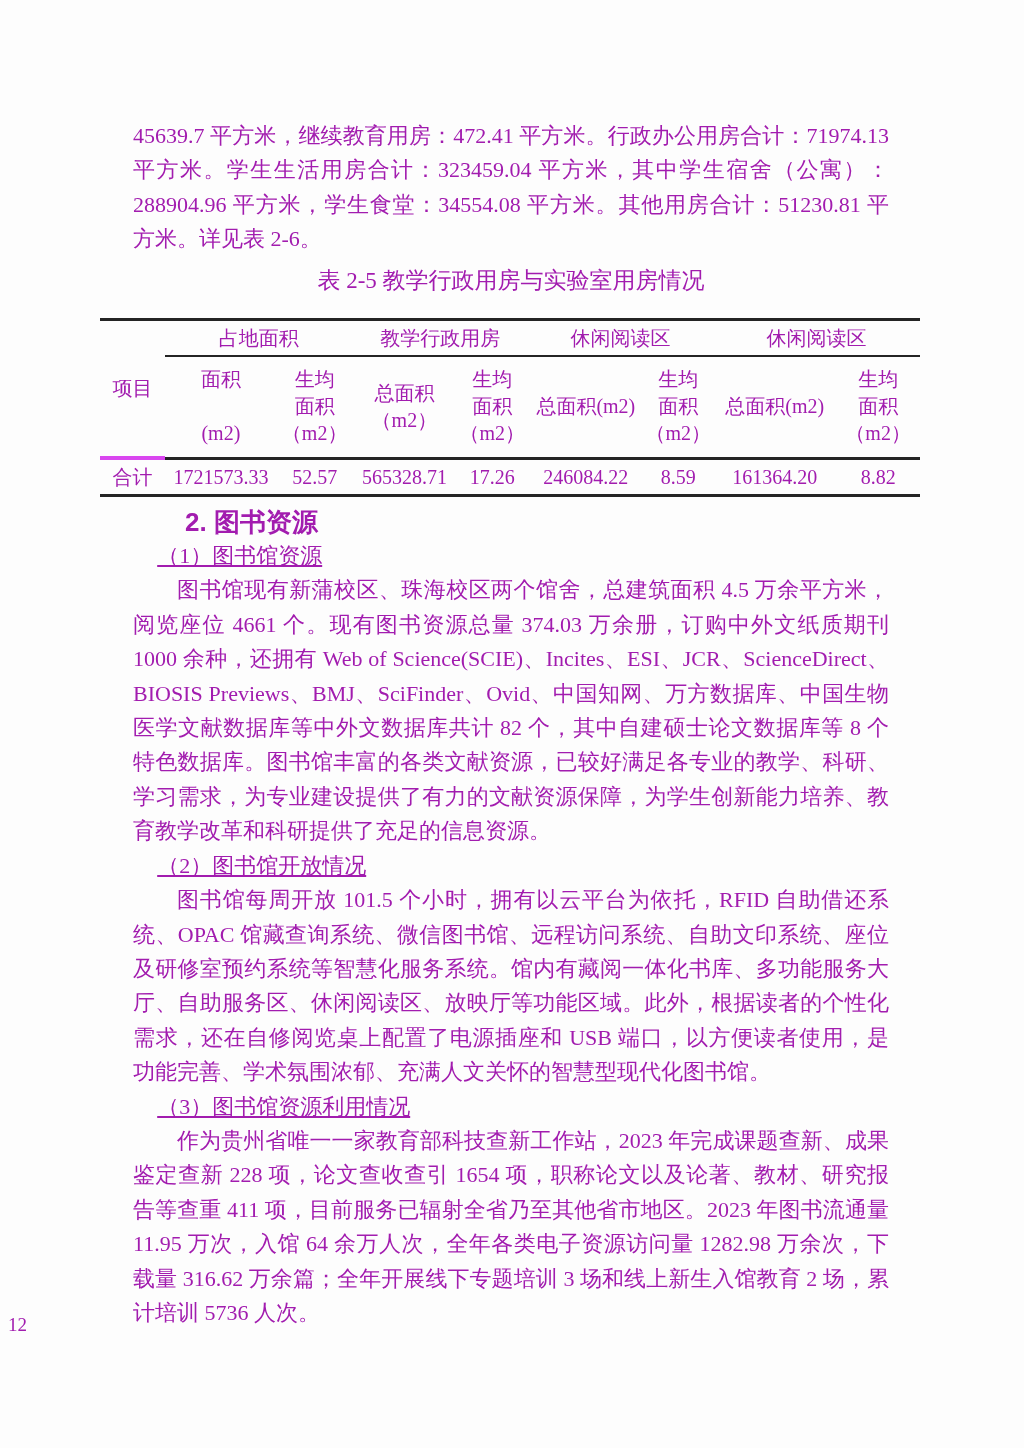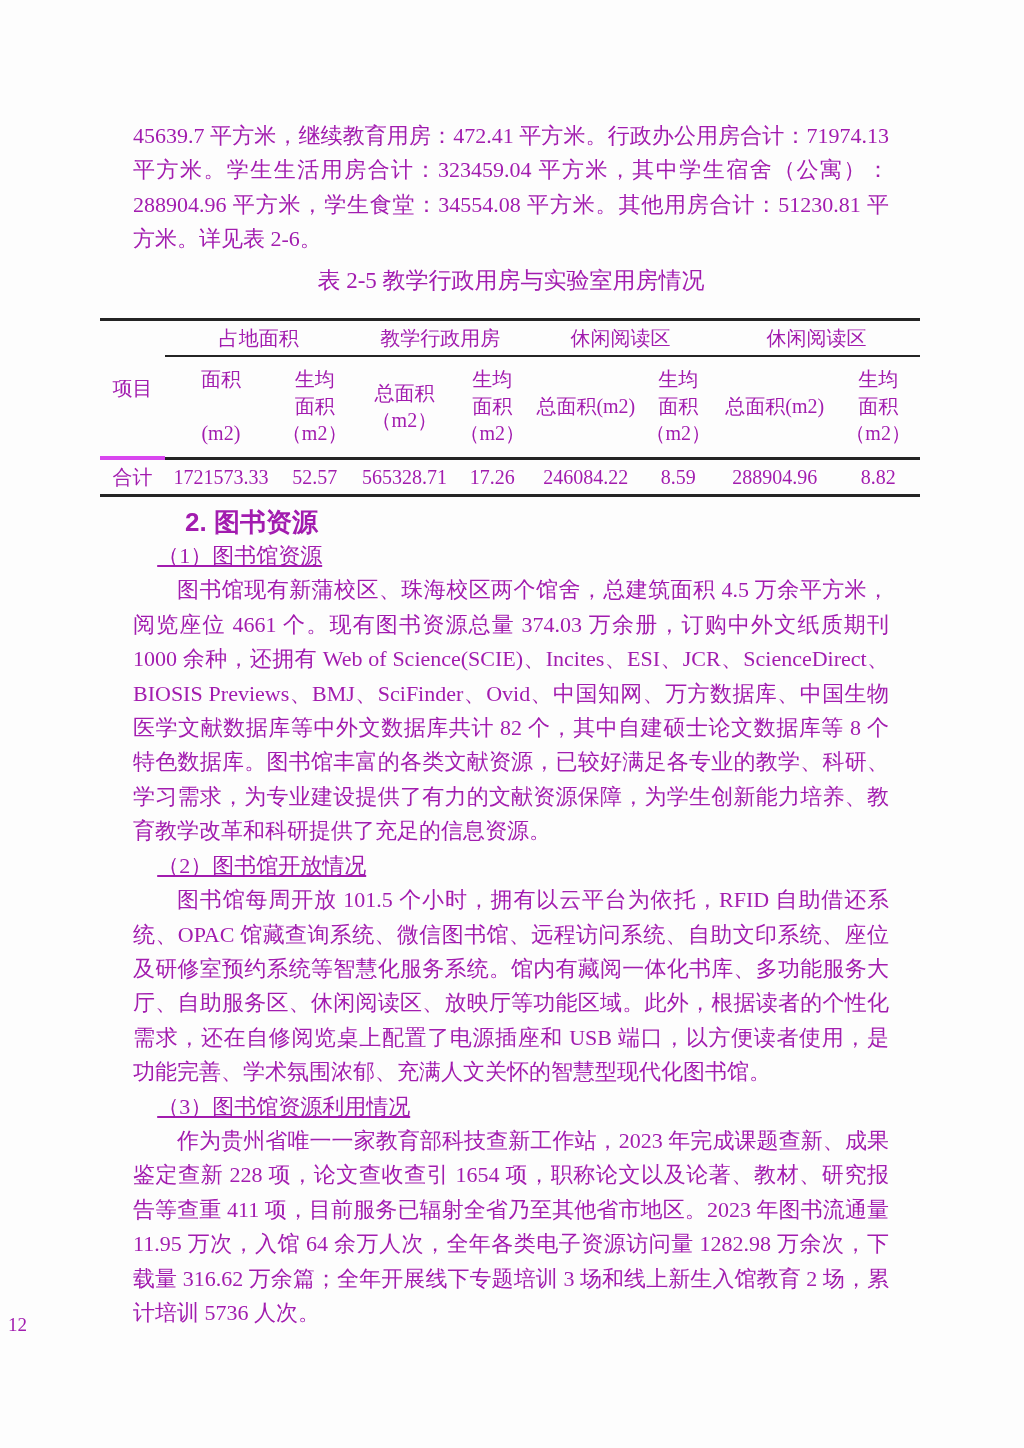"288904.96" td { text: 288904.96 -> 161364.20 }
